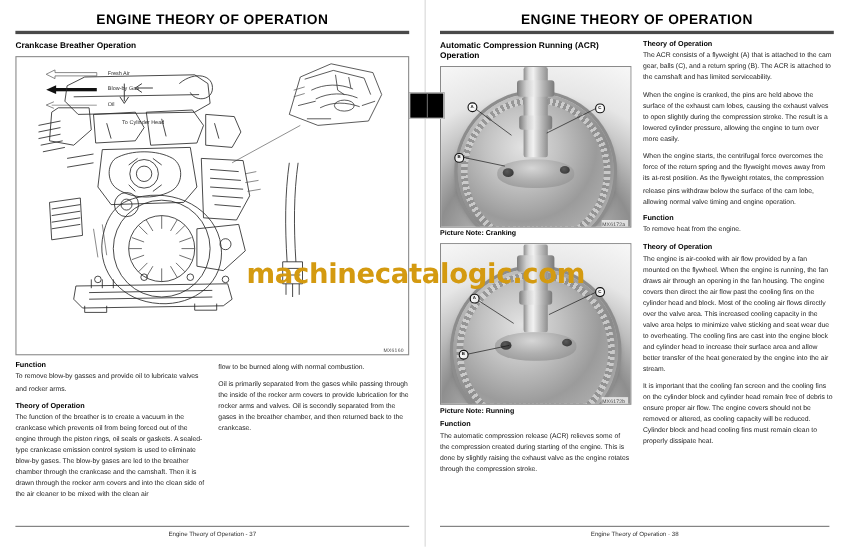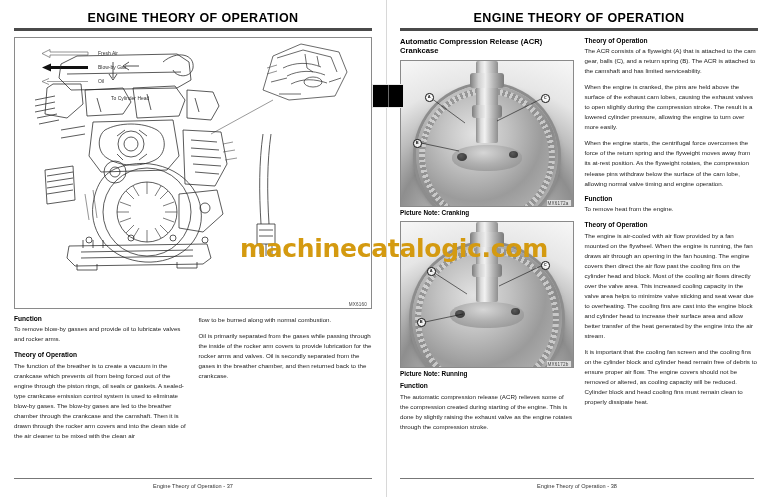"Crankcase Breather Operation" div.sec-title { html: none -> <div>Crankcase Breather Operation</div> }
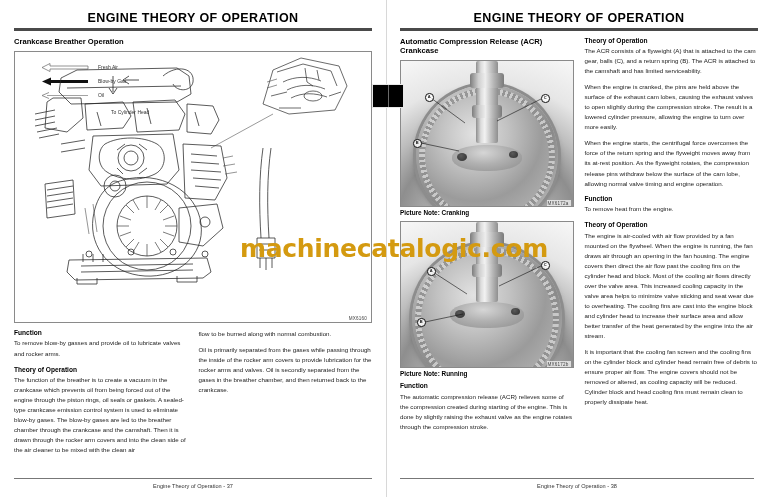"Automatic Compression Release (ACR)" div.sec-title { text: Release (ACR) Crankcase -> Running (ACR) Operation }
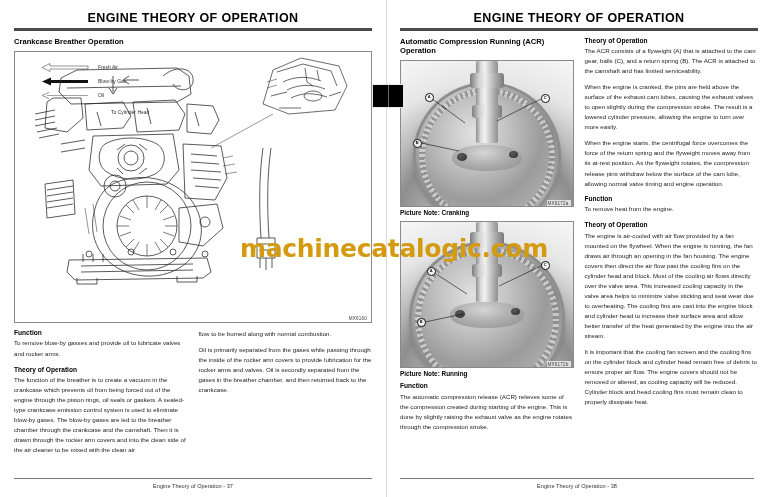"machinecatalogic.com" .watermark { left: 240px -> 224px }
